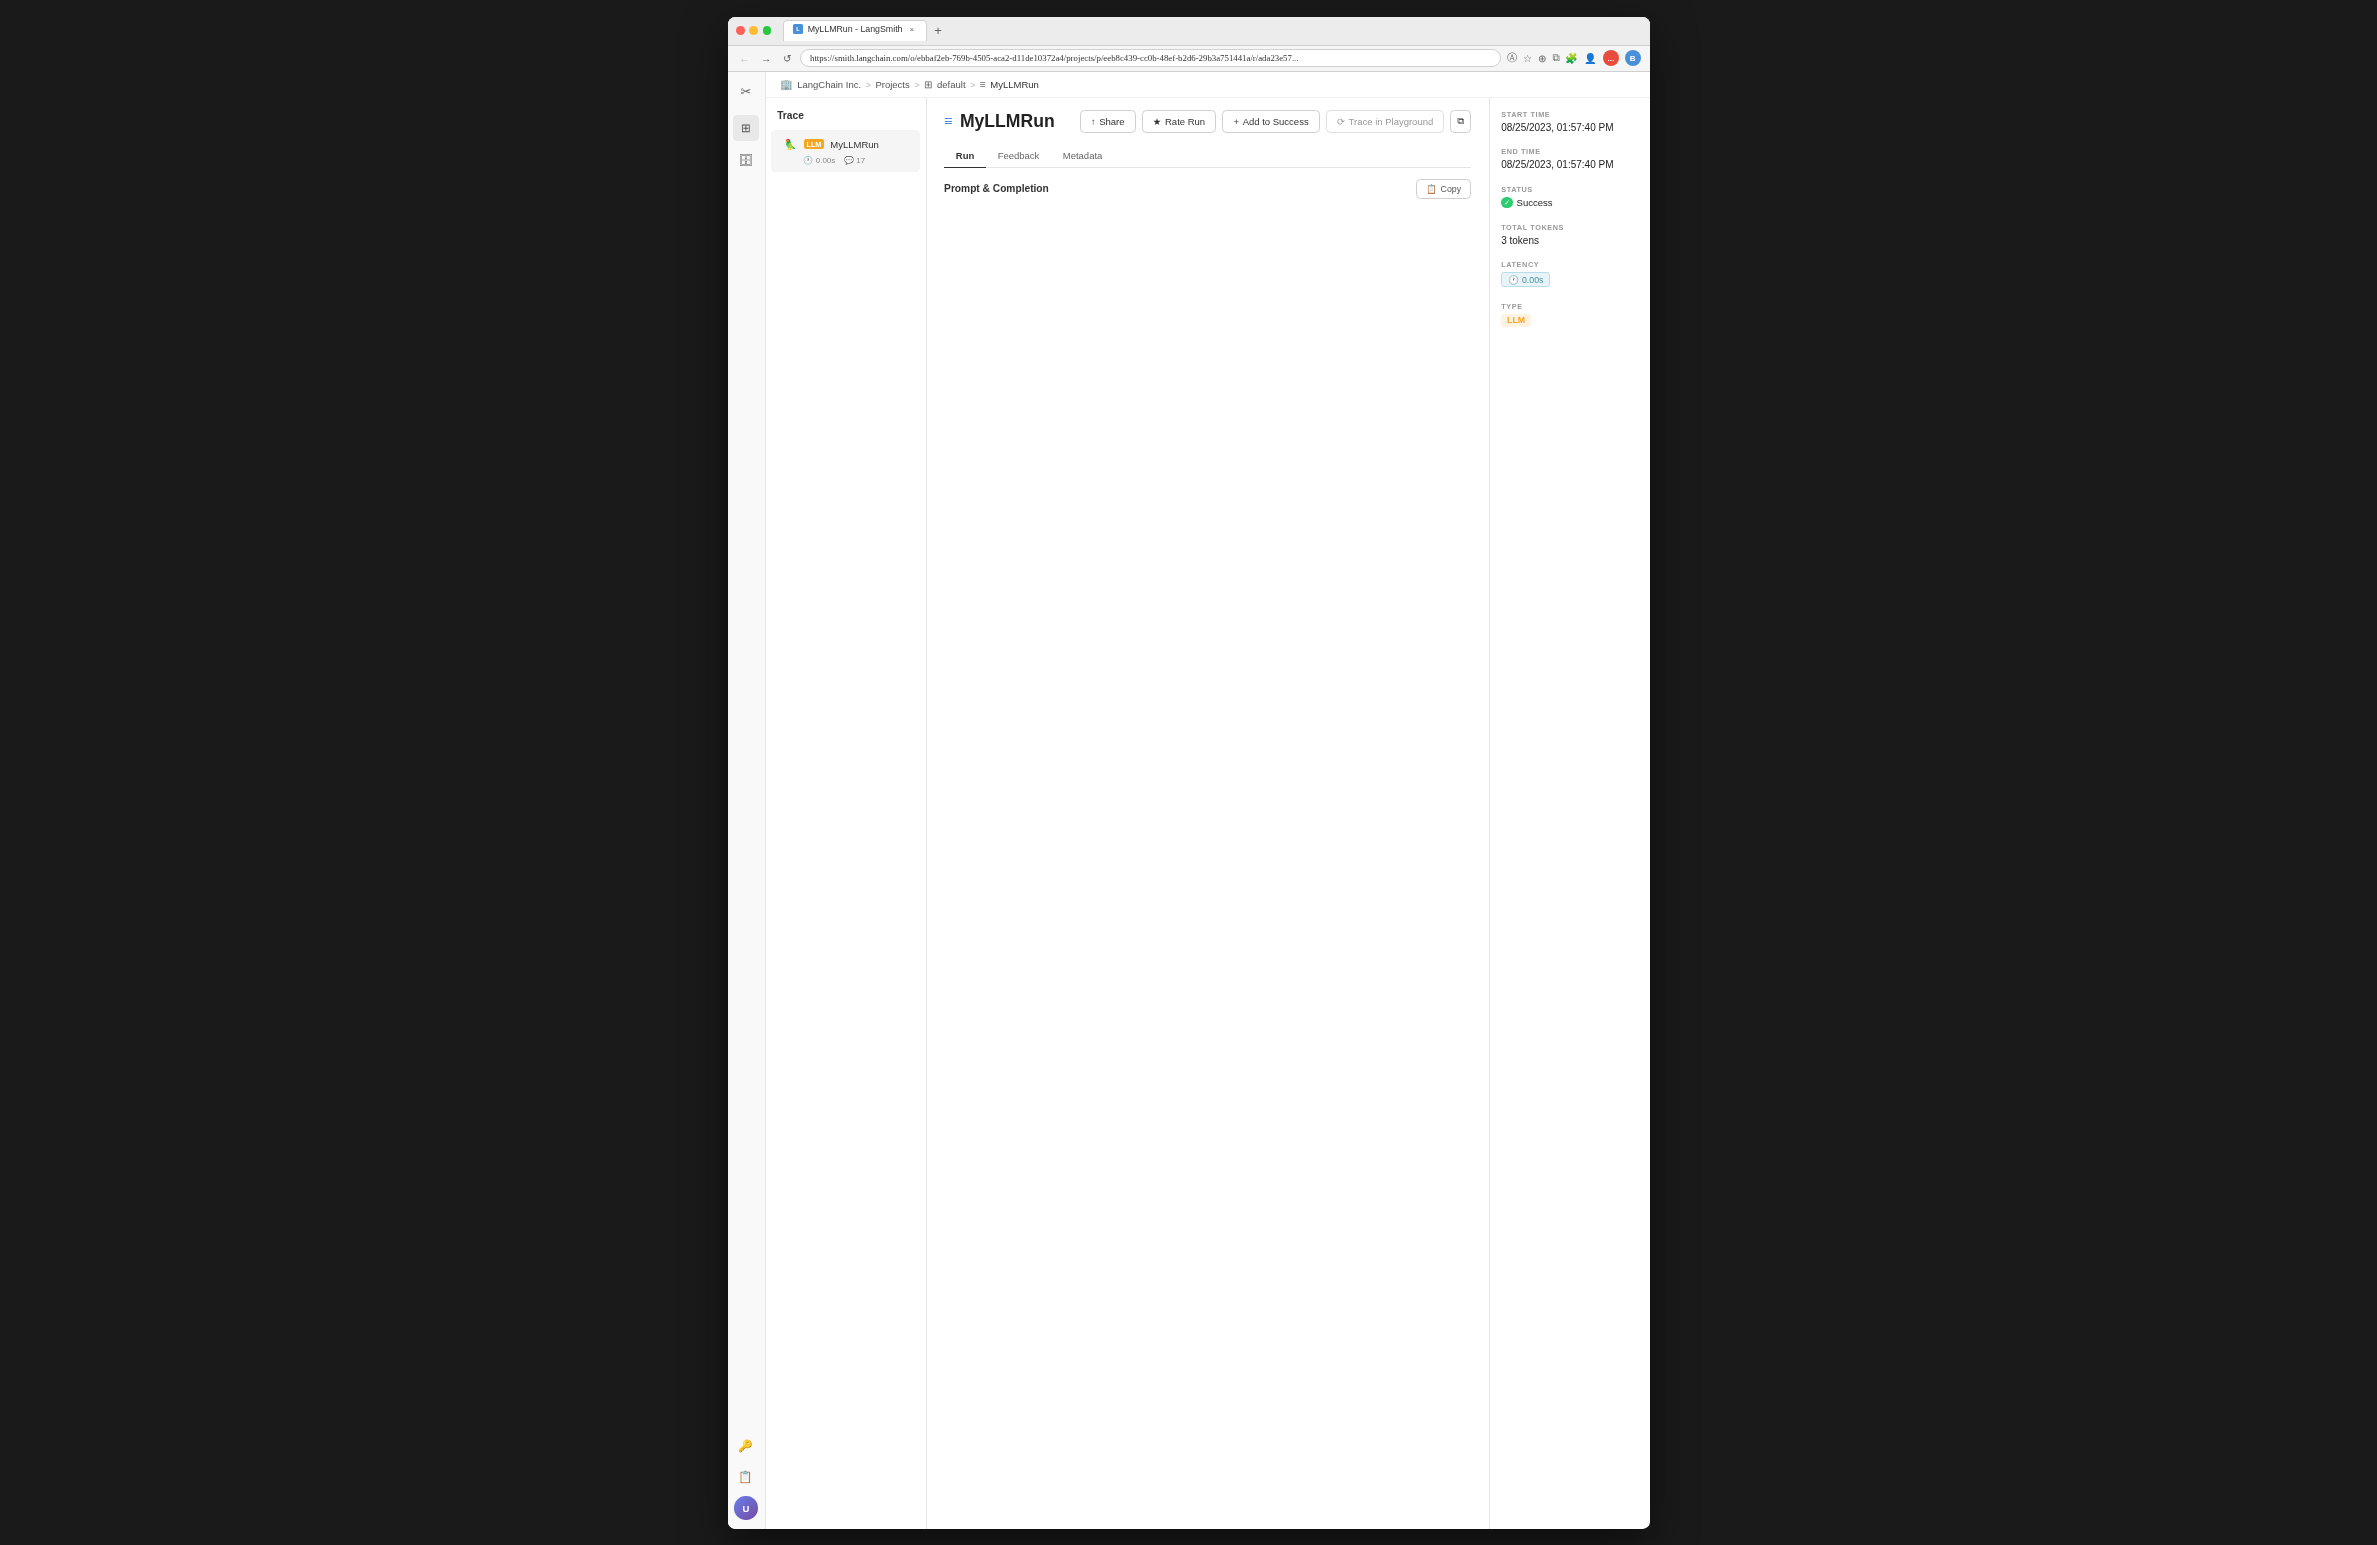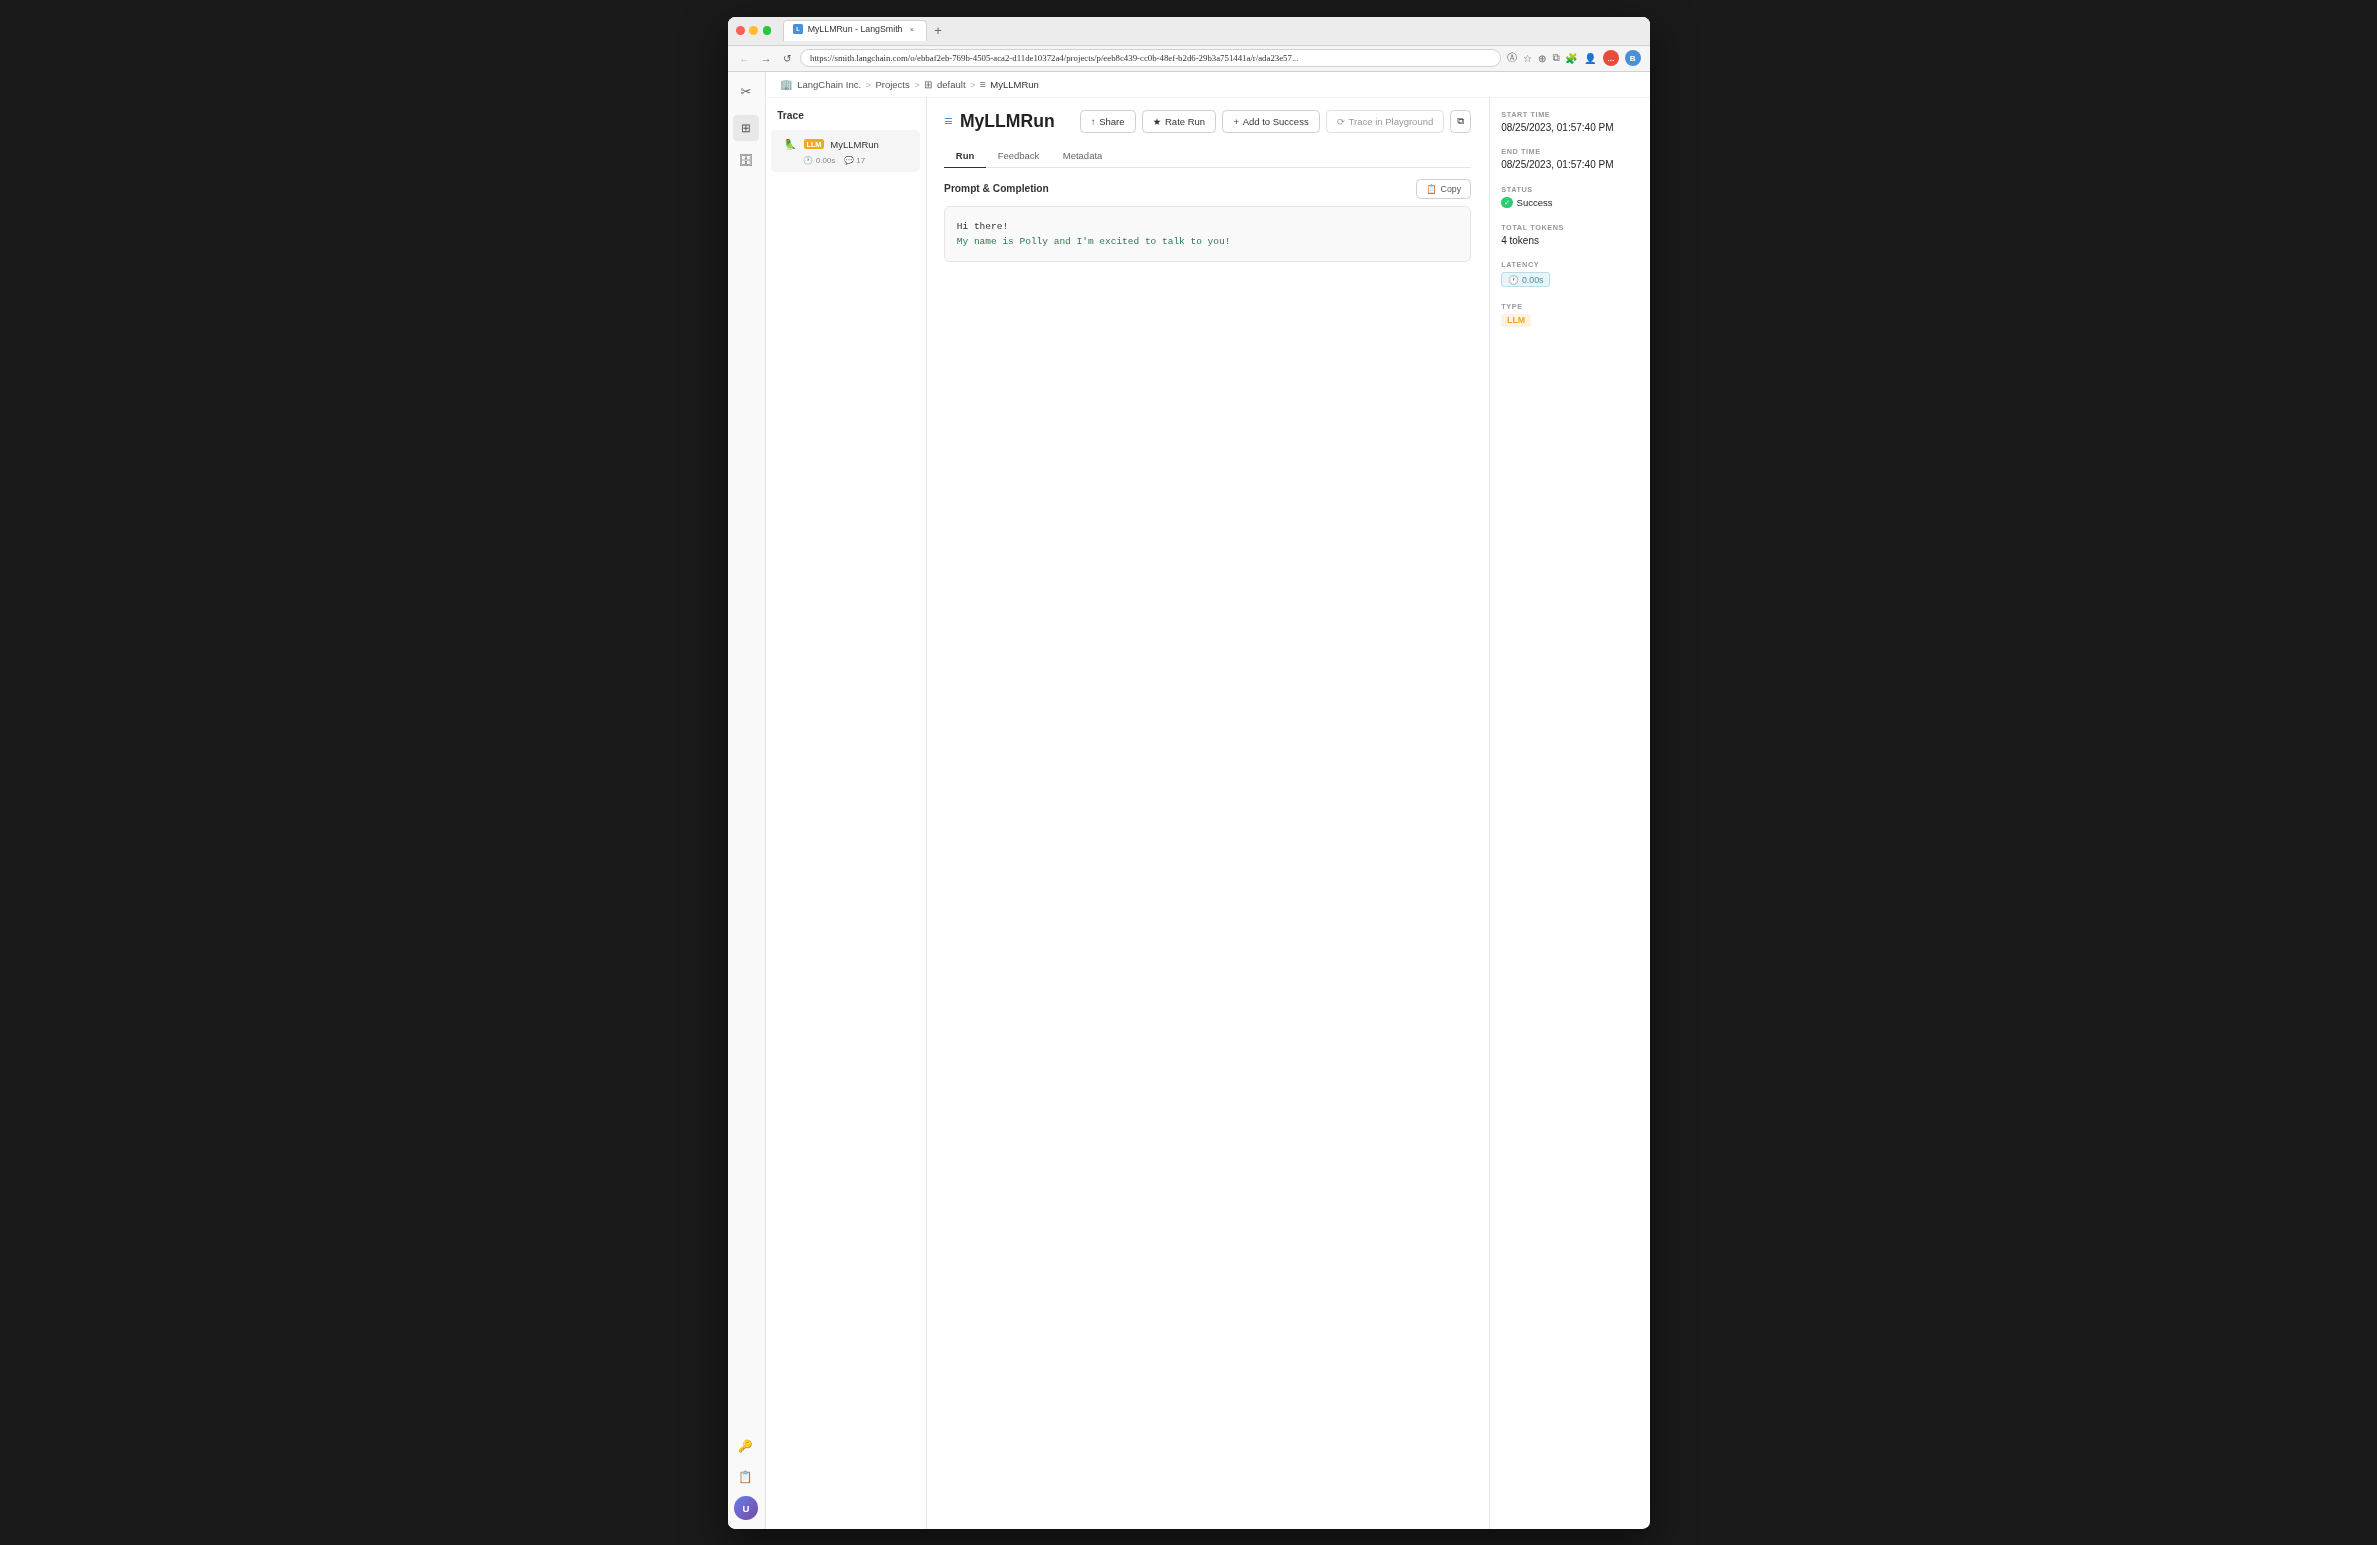"Hi there!" div.completion-box { html: <div> <div>Hi there!</div> <div>My name is Polly and I'm excited to talk to you!</div> </div> -> none }
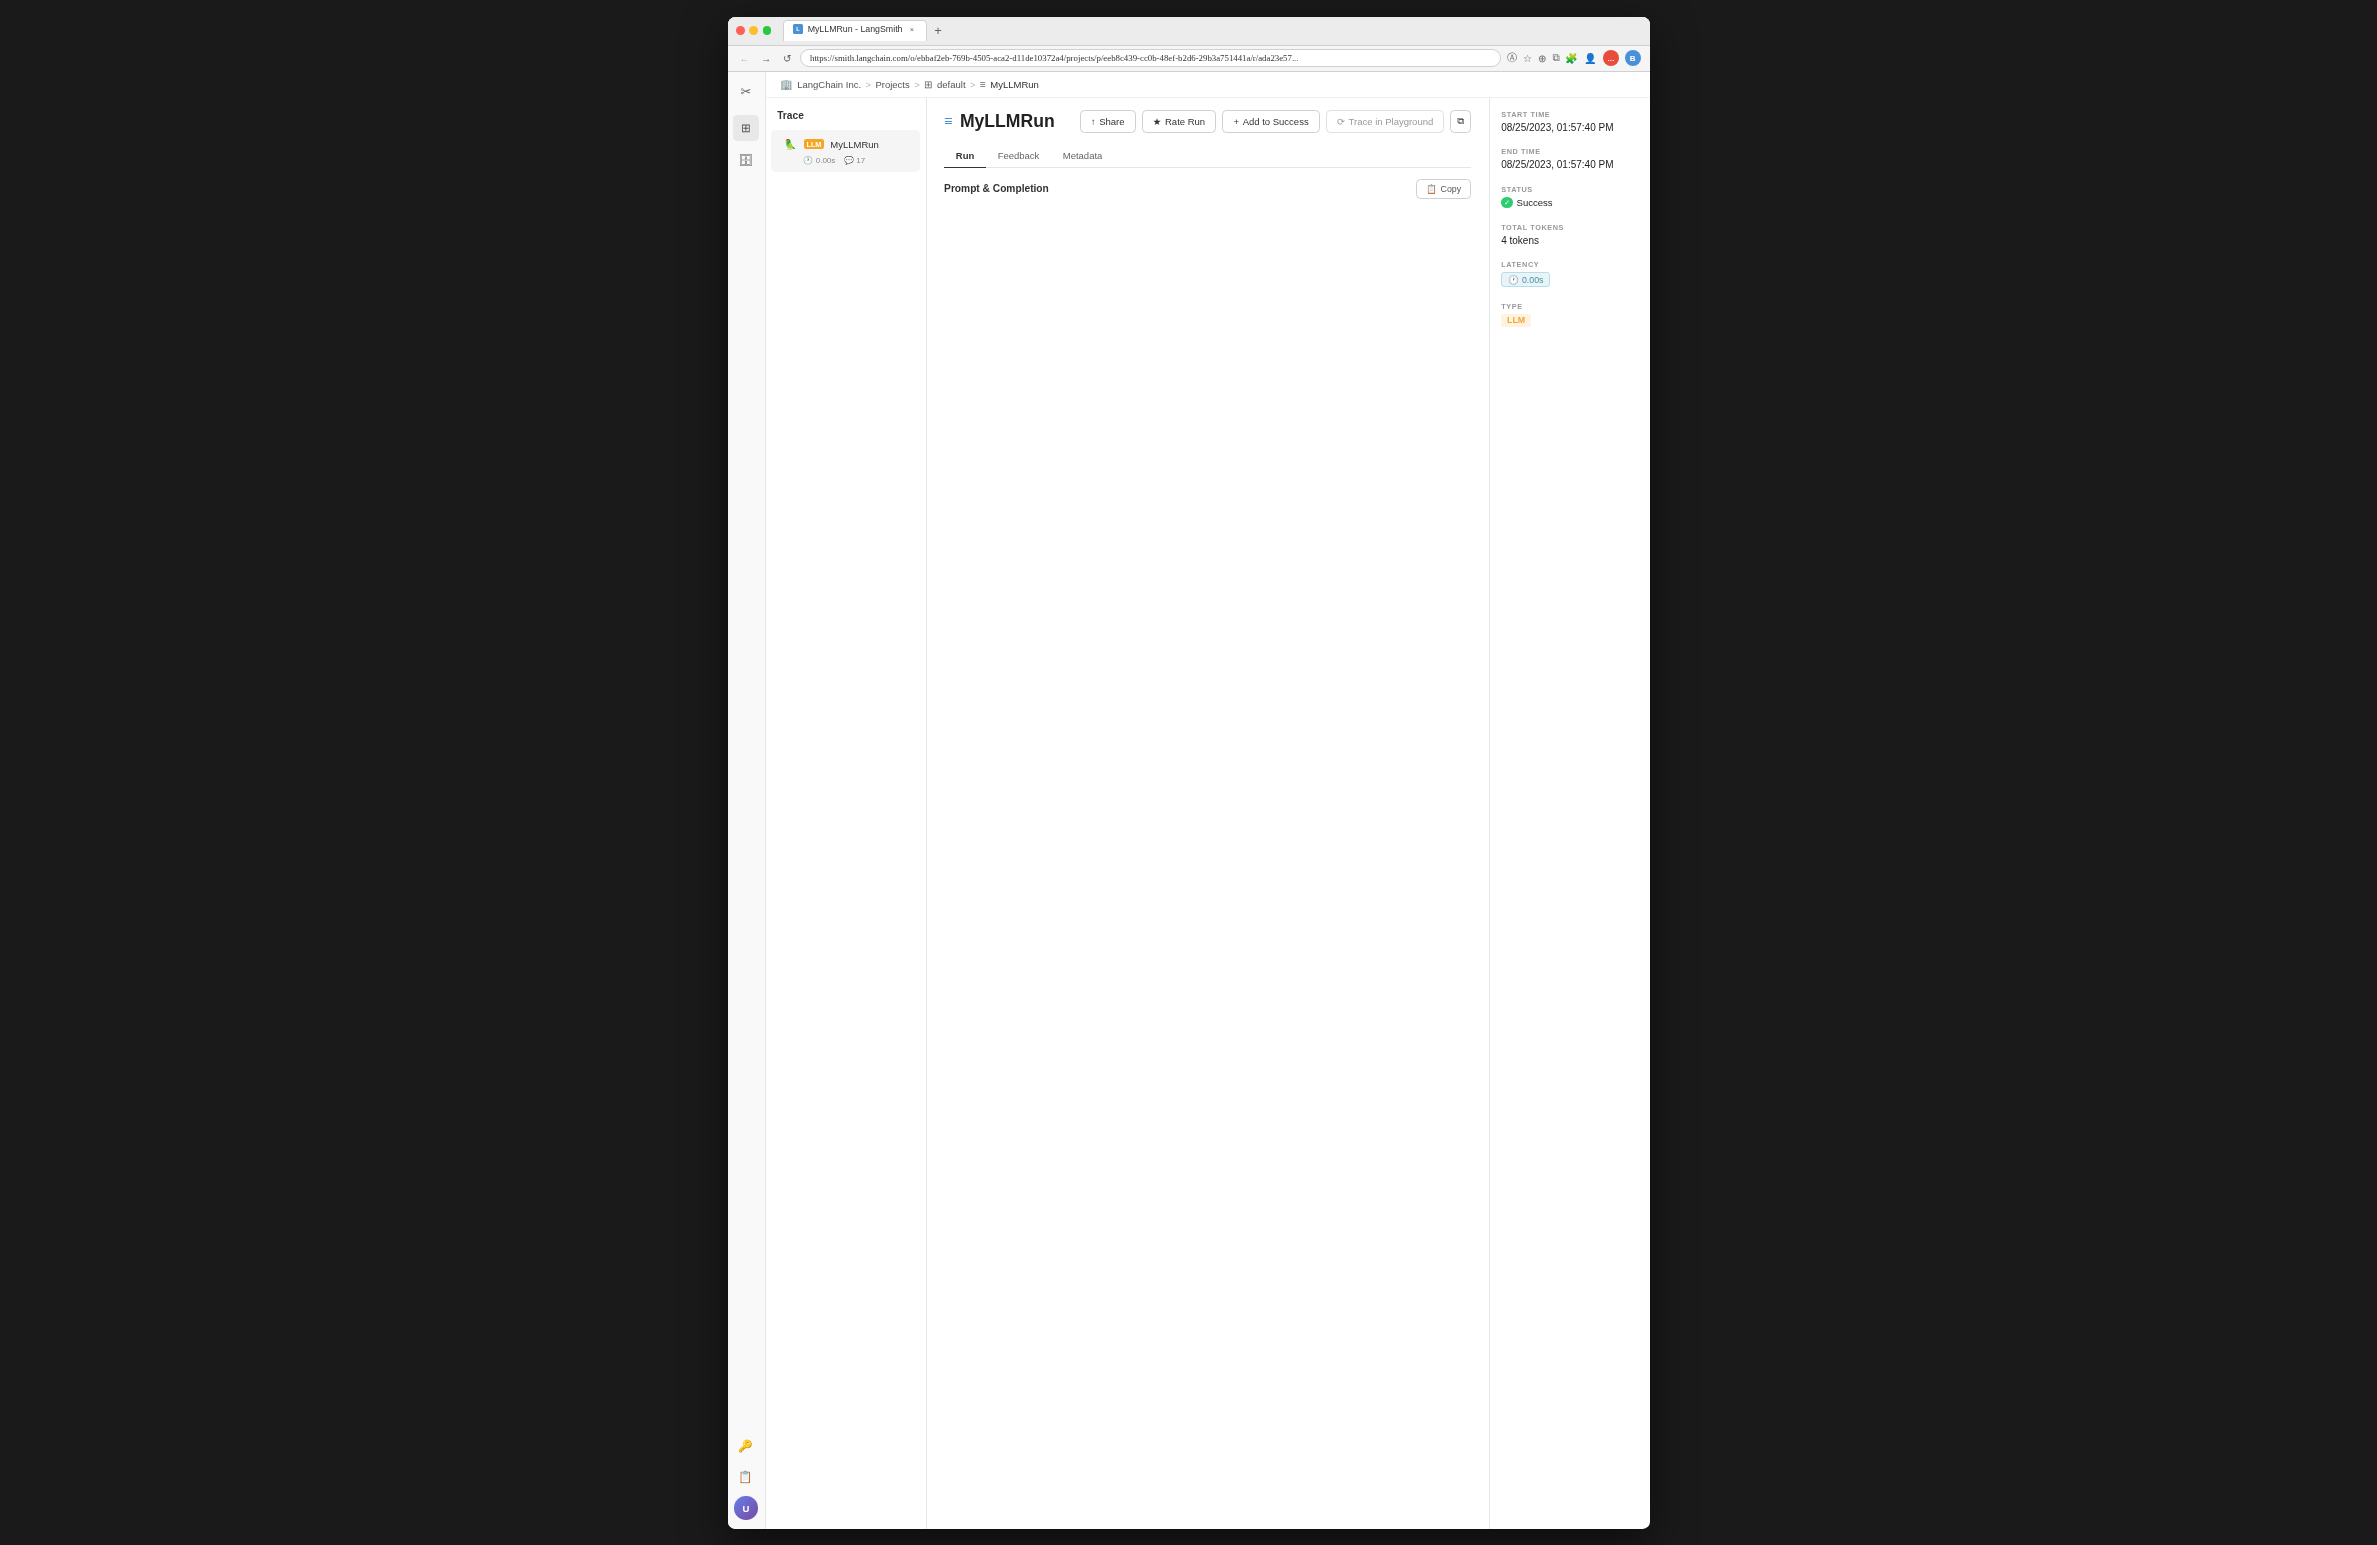"4 tokens" div.meta-value { text: 4 -> 3 }
